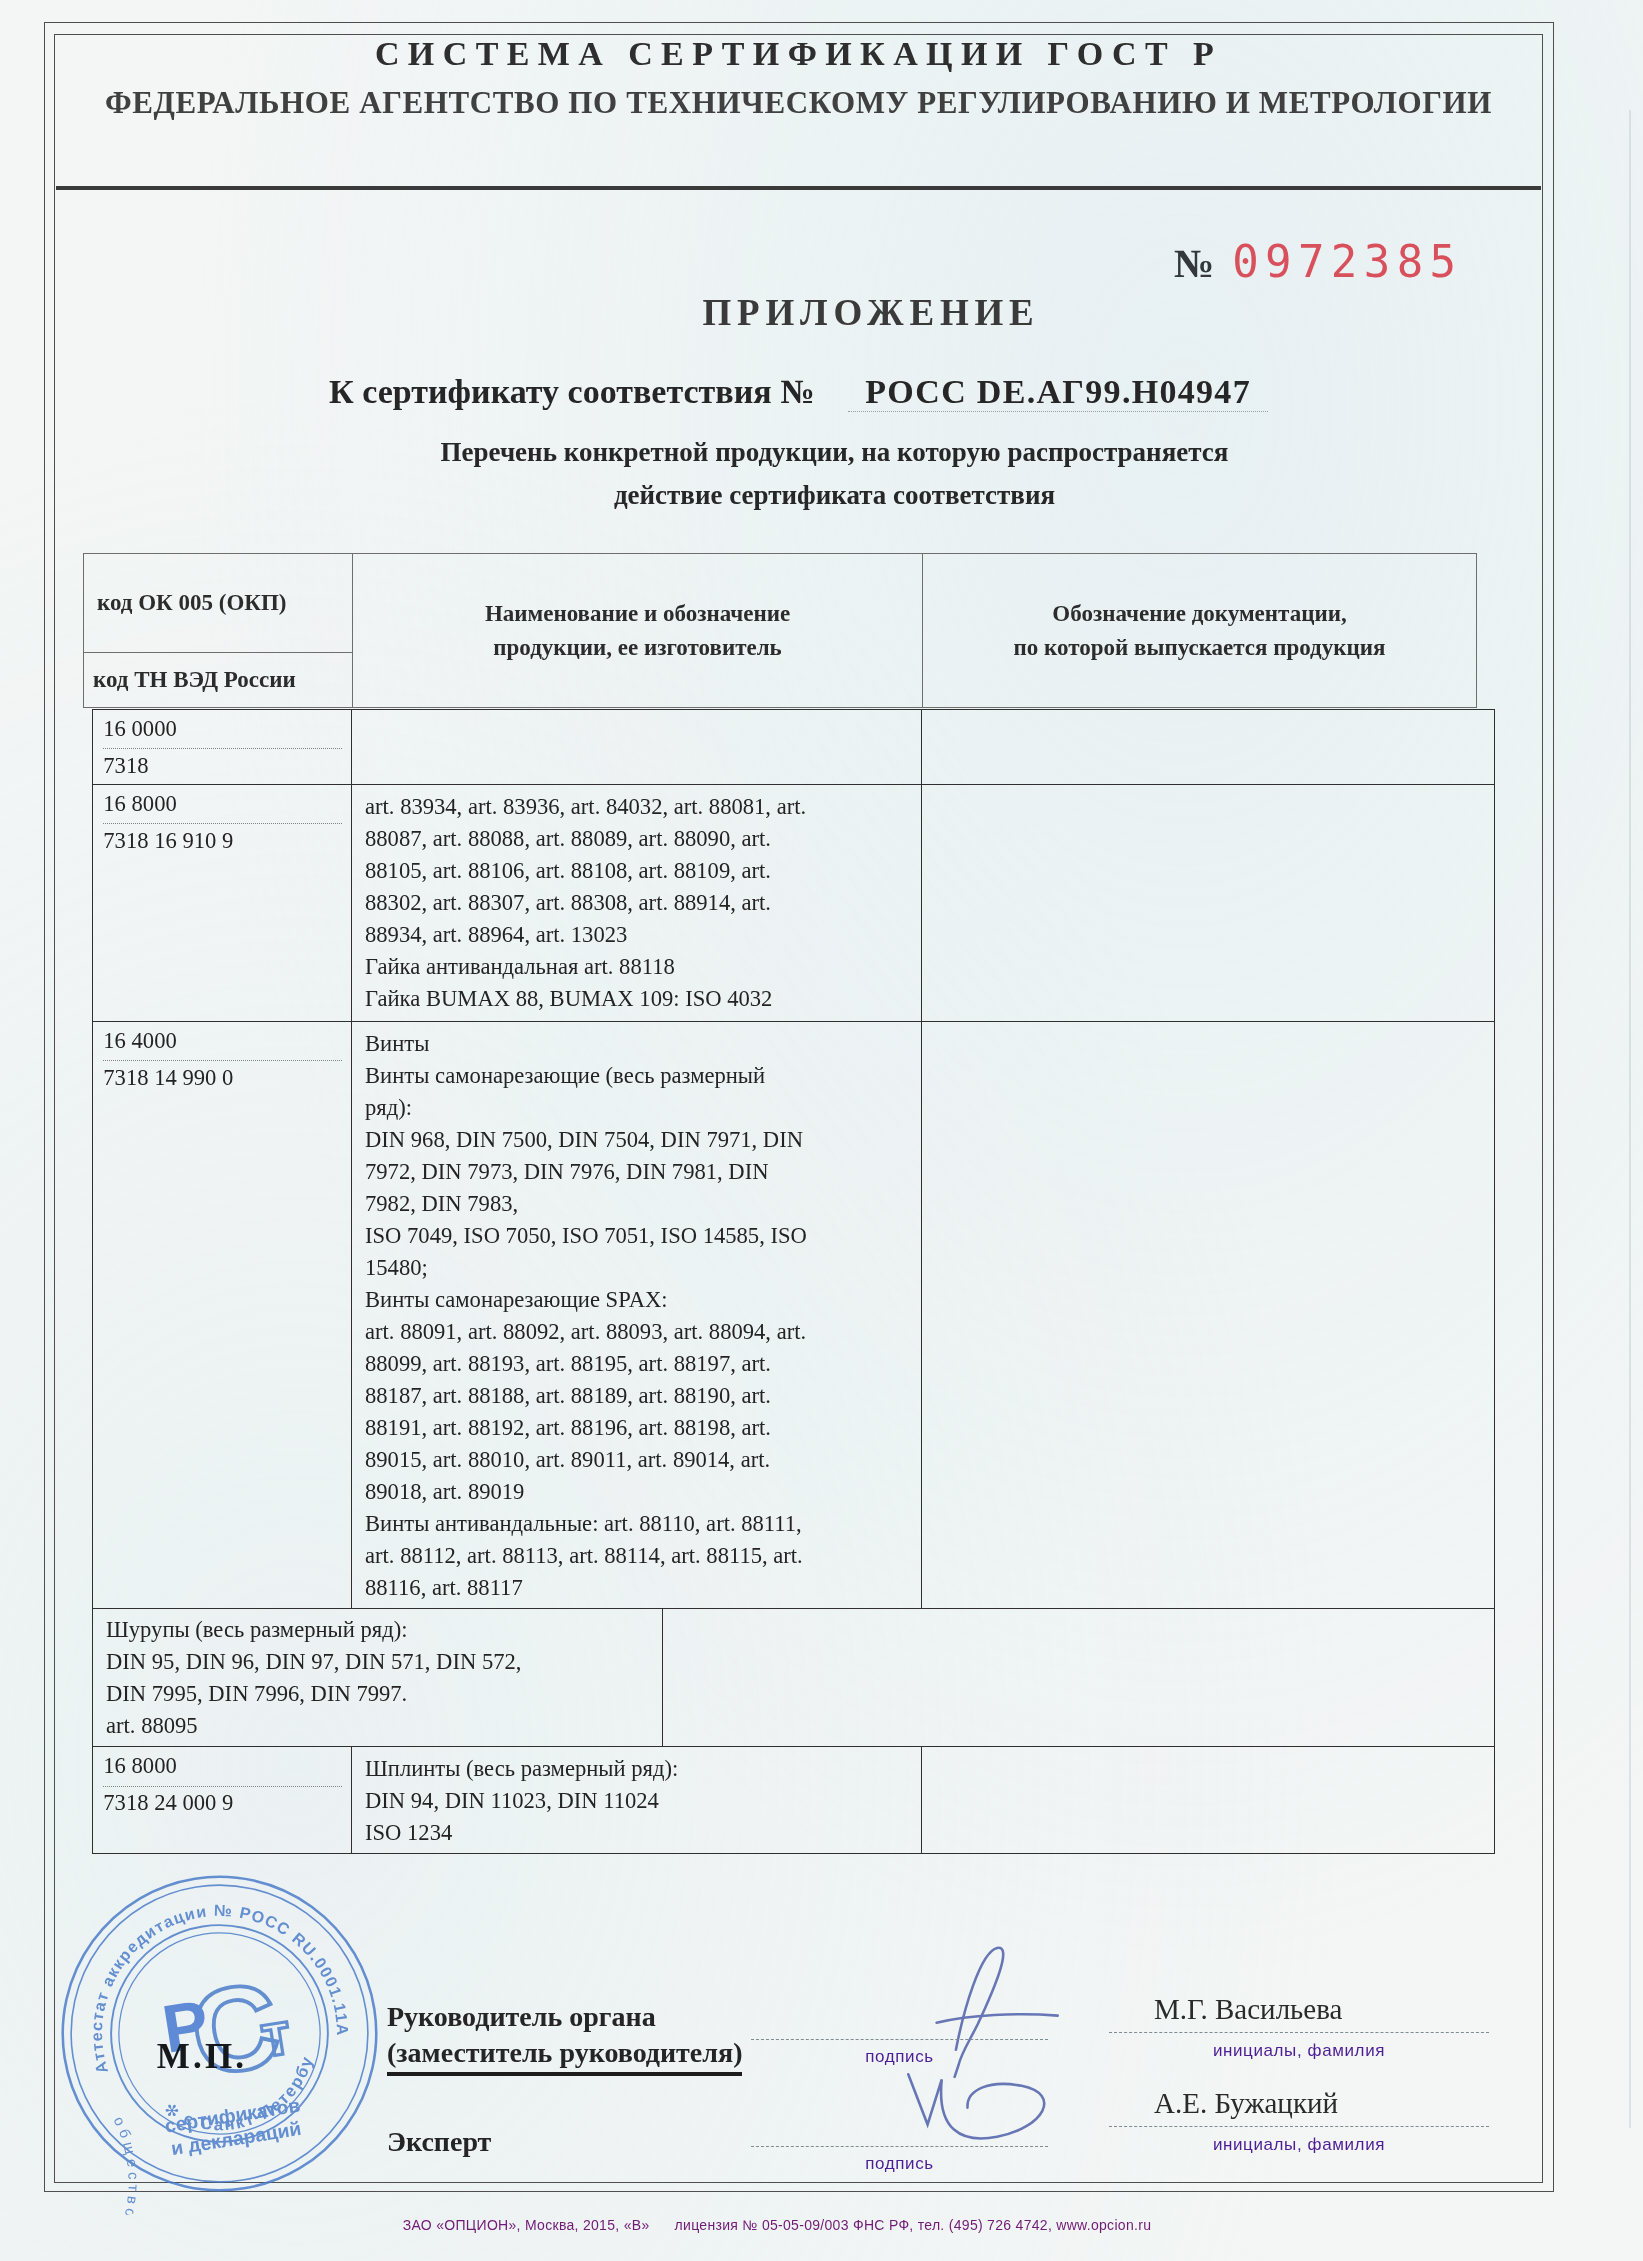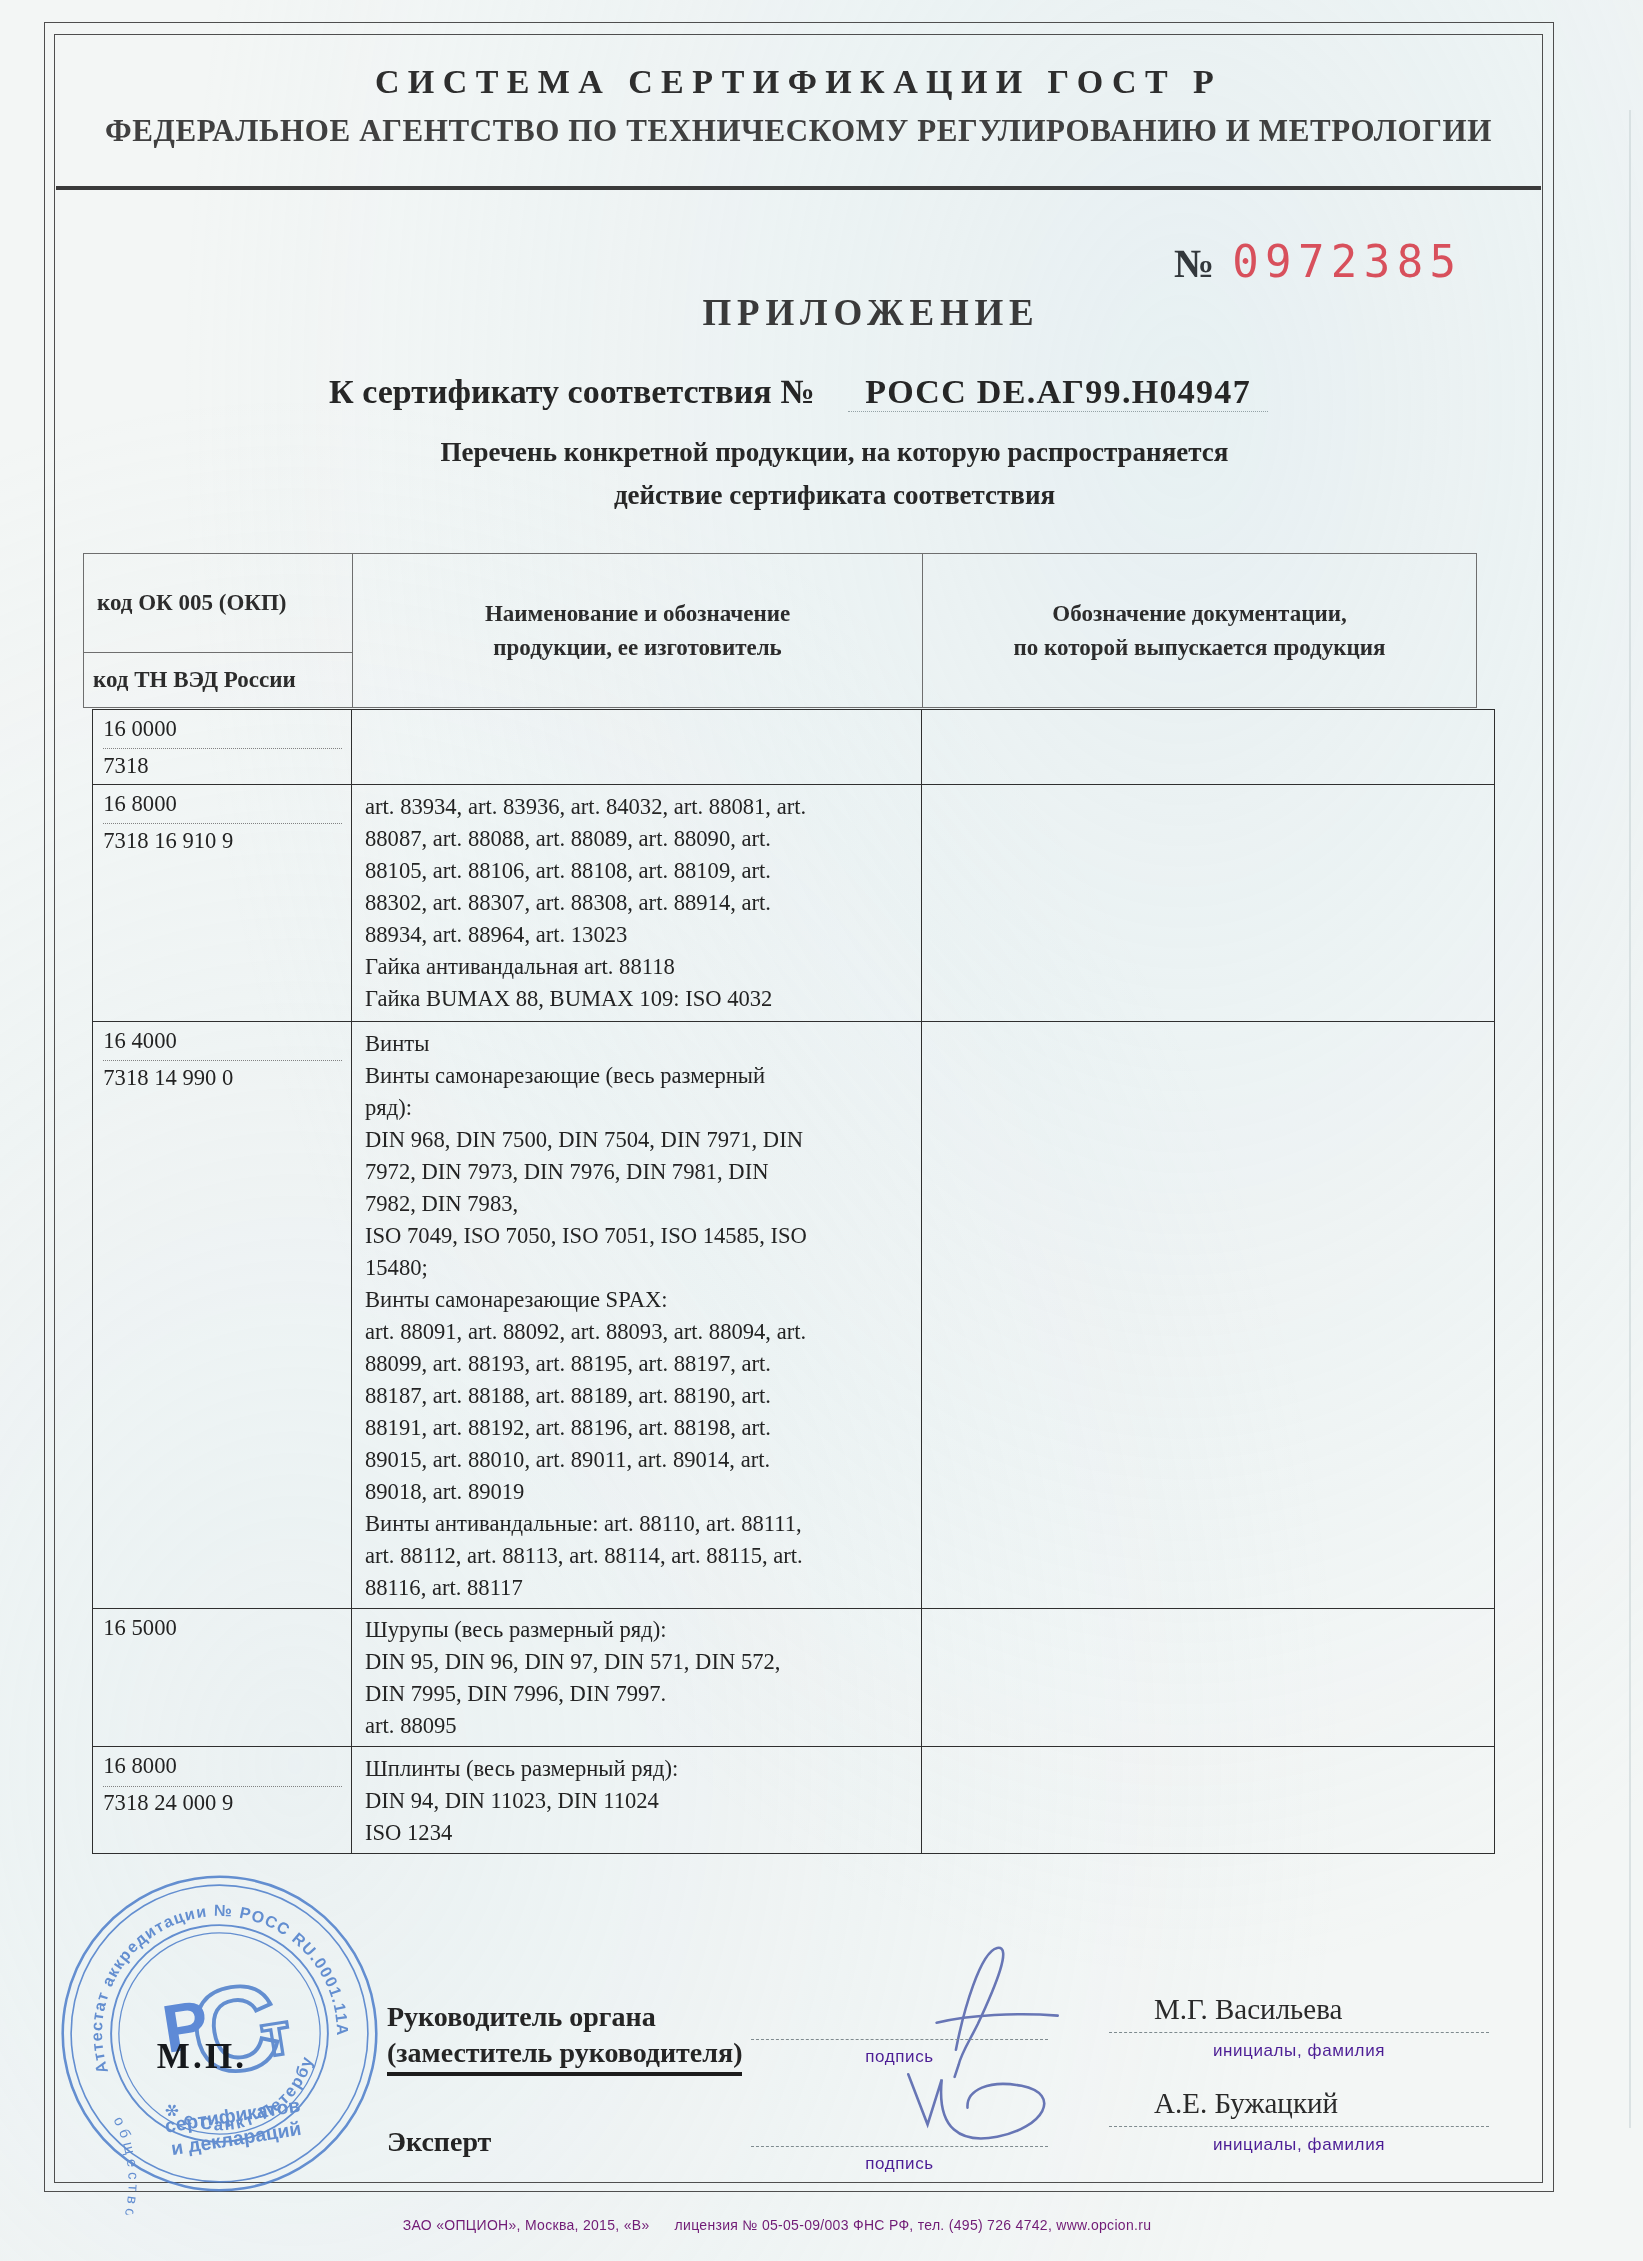"СИСТЕМА СЕРТИФИКАЦИИ ГОСТ Р" .header-line1 { margin-top: 28px -> none }
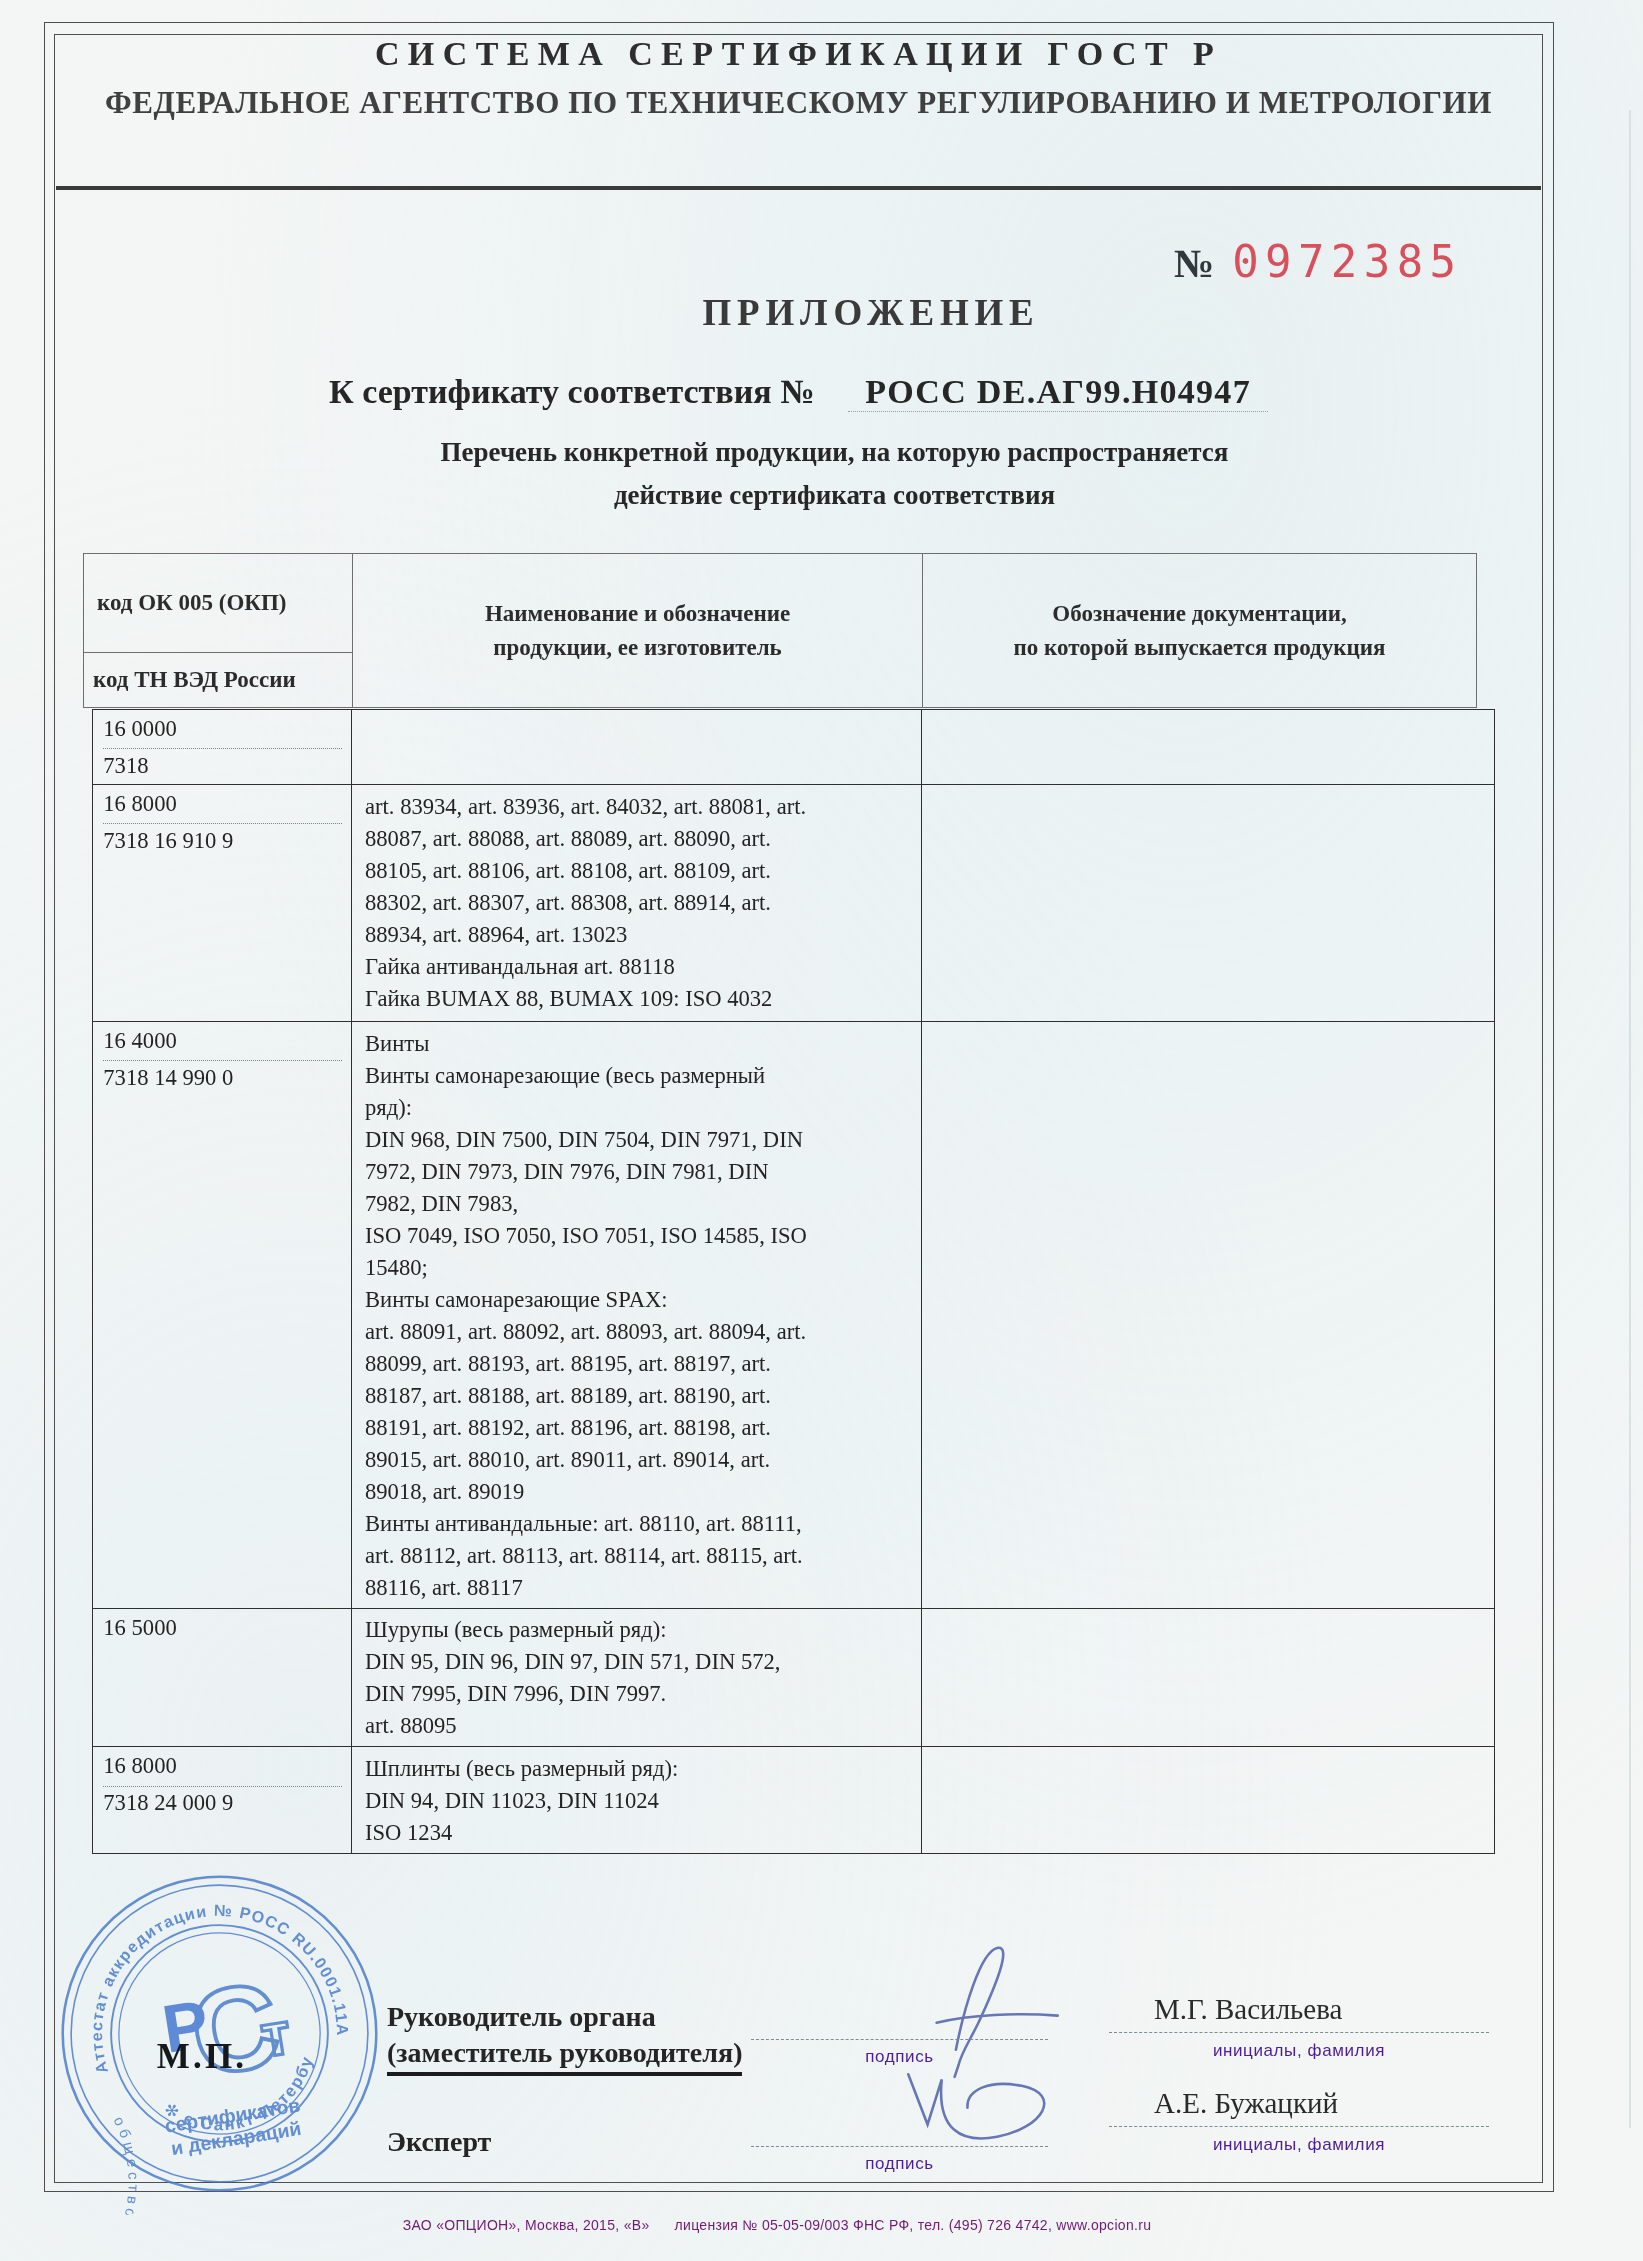"16 5000" div.c1 { html: <div> <div>16 5000</div> </div> -> none }
